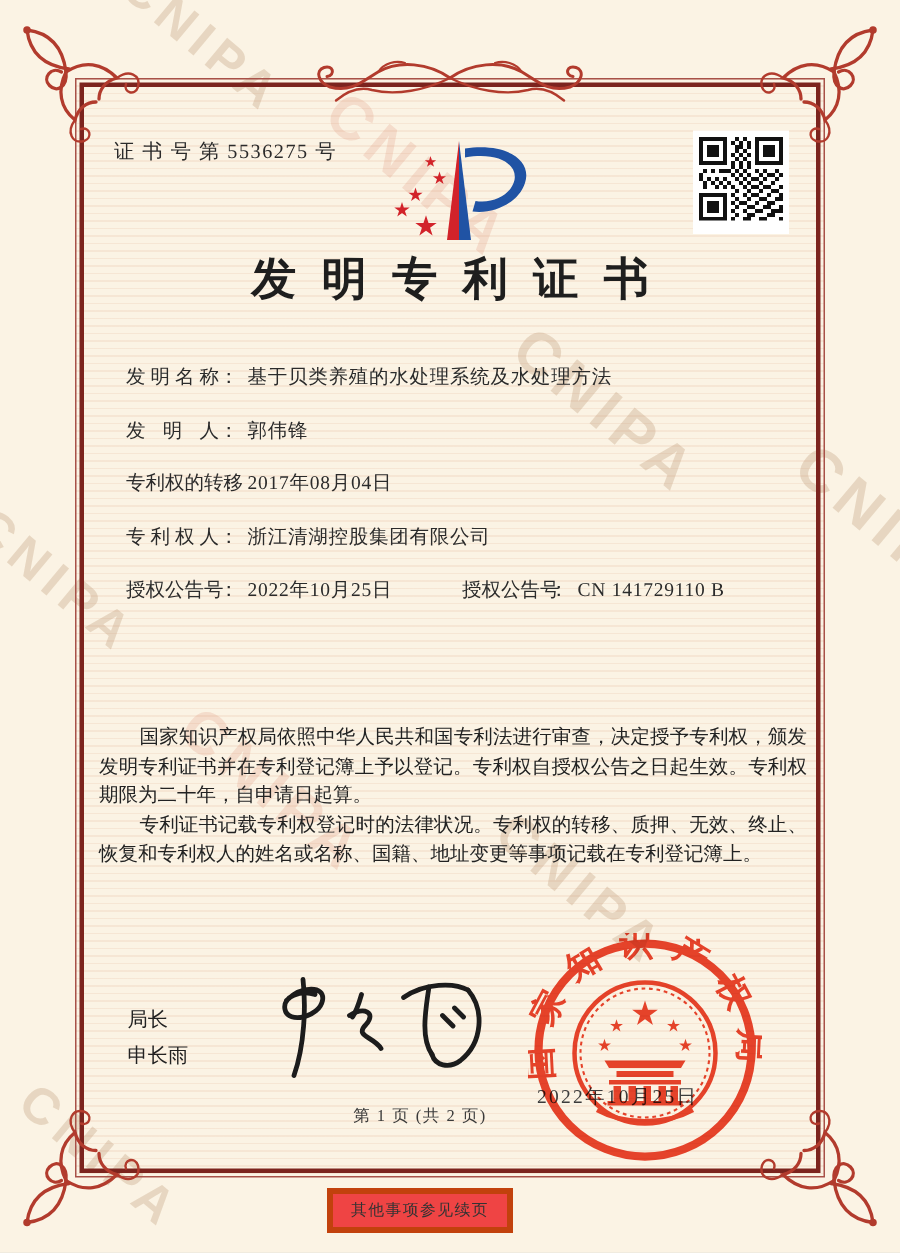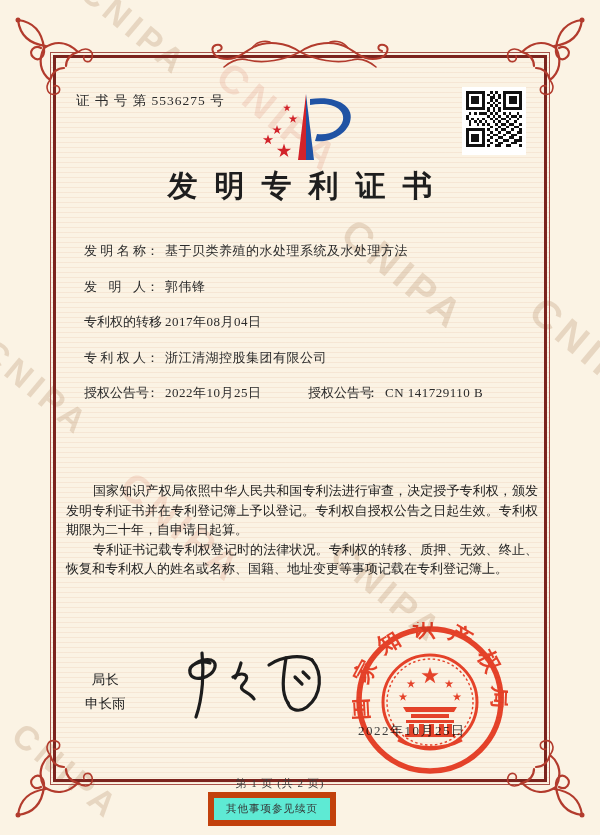"局长" .director { text-align: center -> none }
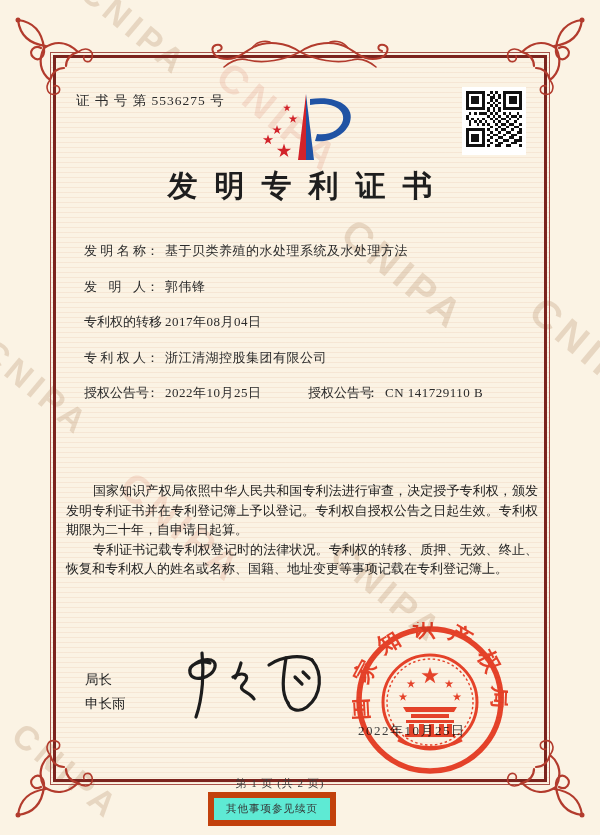"第 1 页 (共 2" .pagenum { top: 776px -> 736px }
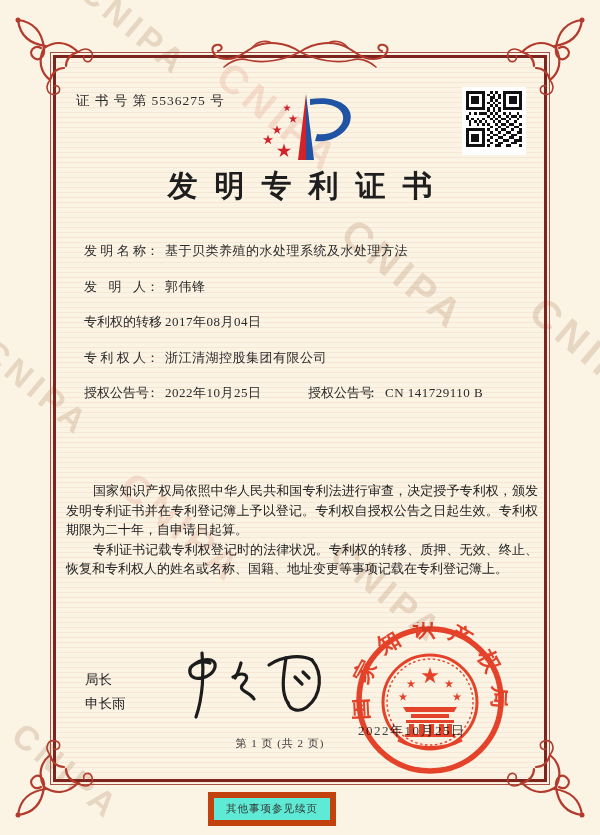"其他事项参见续页" .footnote { background: #5eead4 -> #ef4444; border: 6px solid #c2410c -> 4px solid #c2410c; left: 208px -> 218px }
